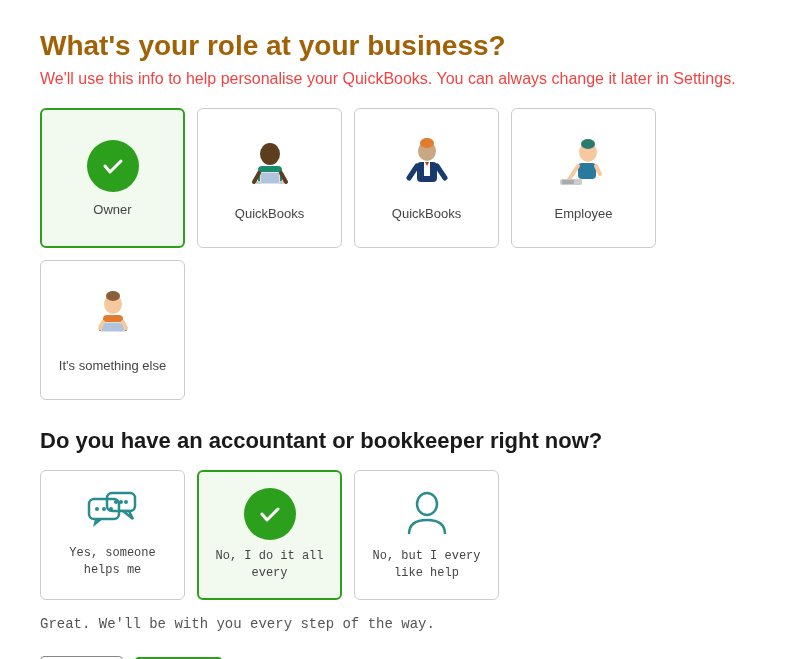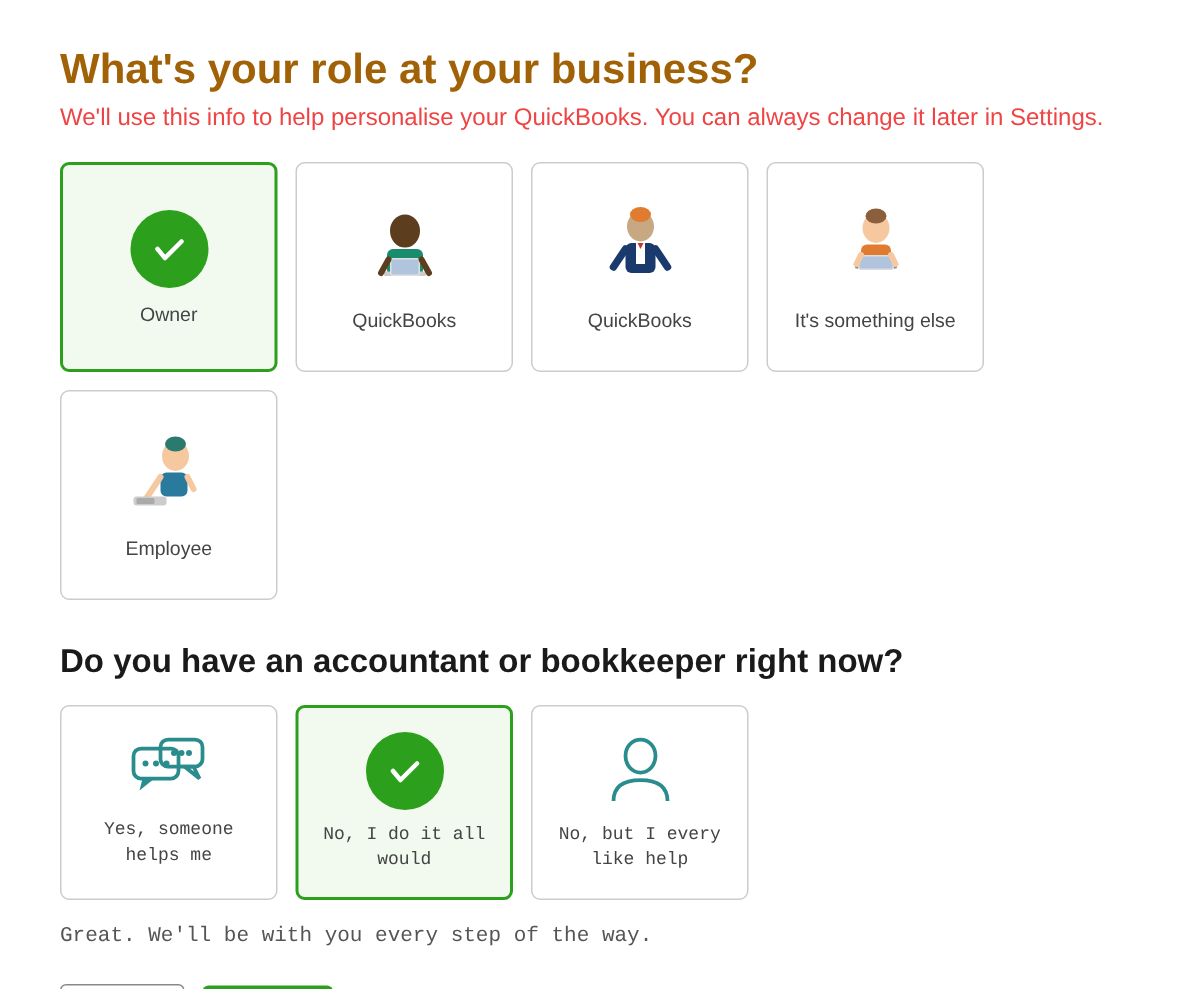"It's something else" div.role-card { order: before "Employee" -> after "Employee" }
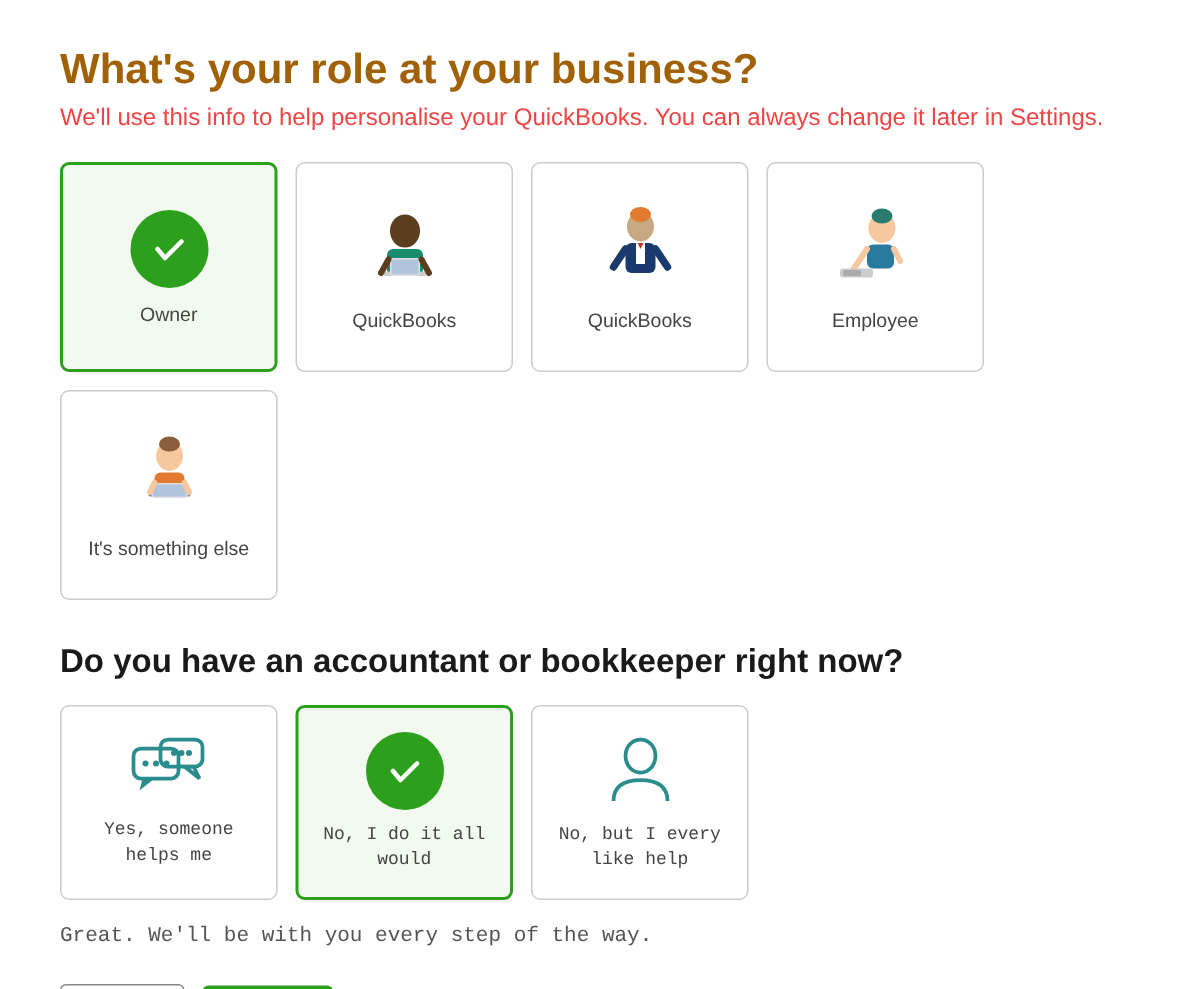"No, I do it all" span.label { text: would -> every }
